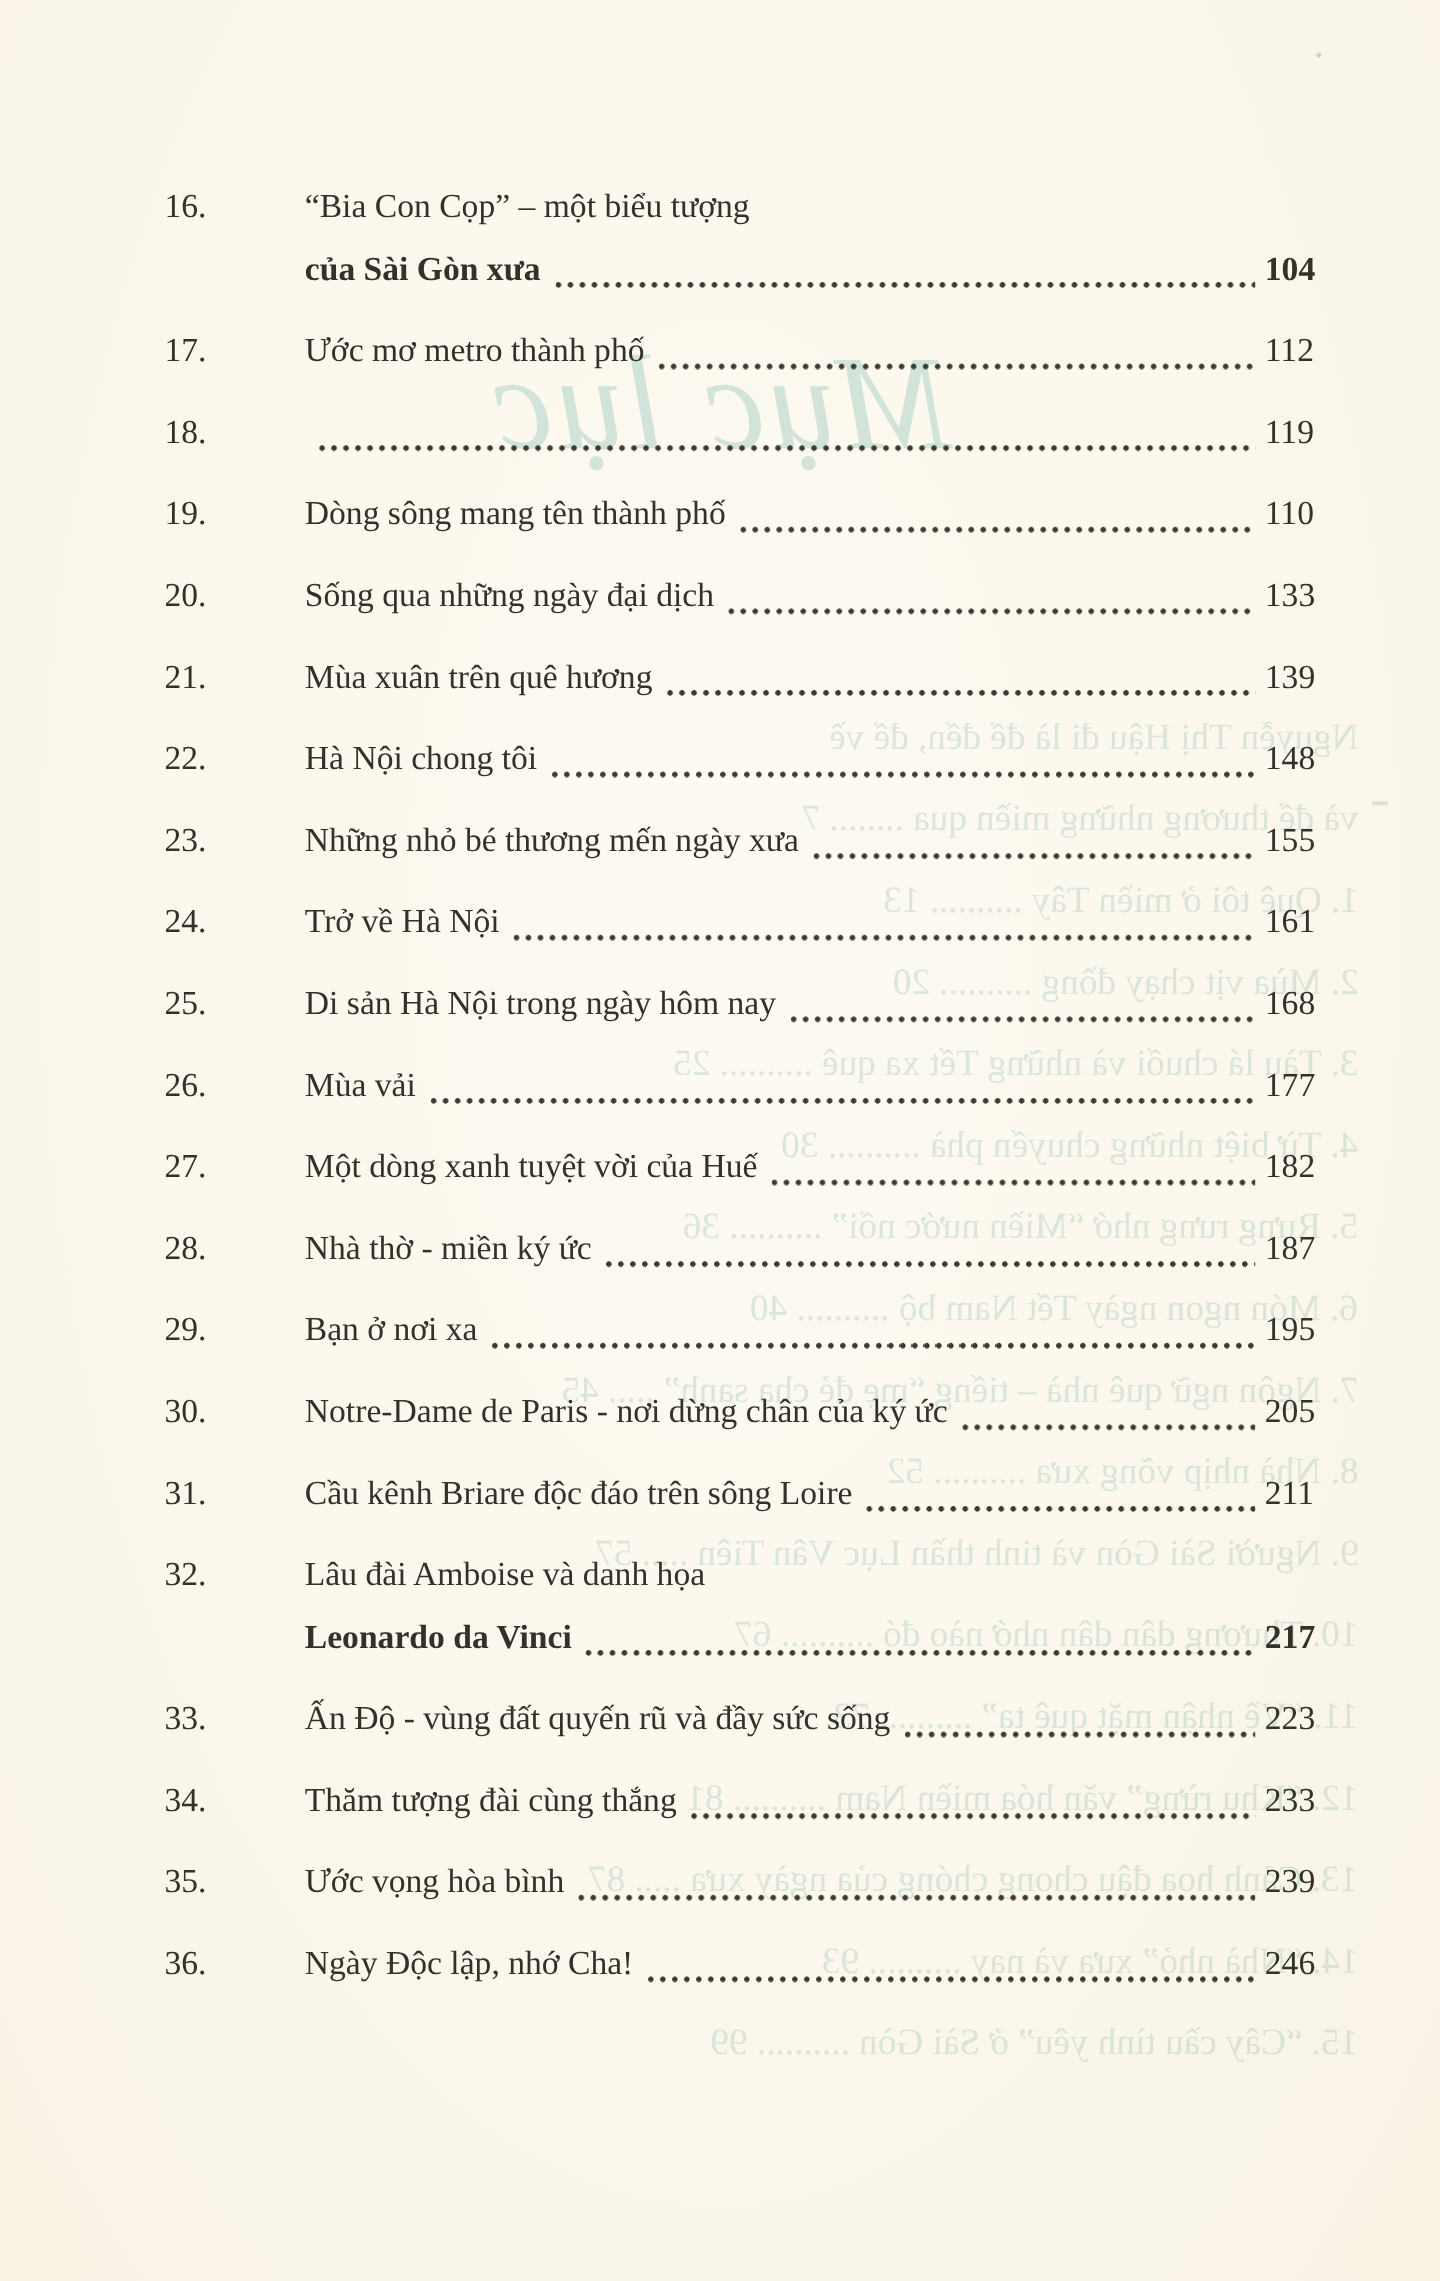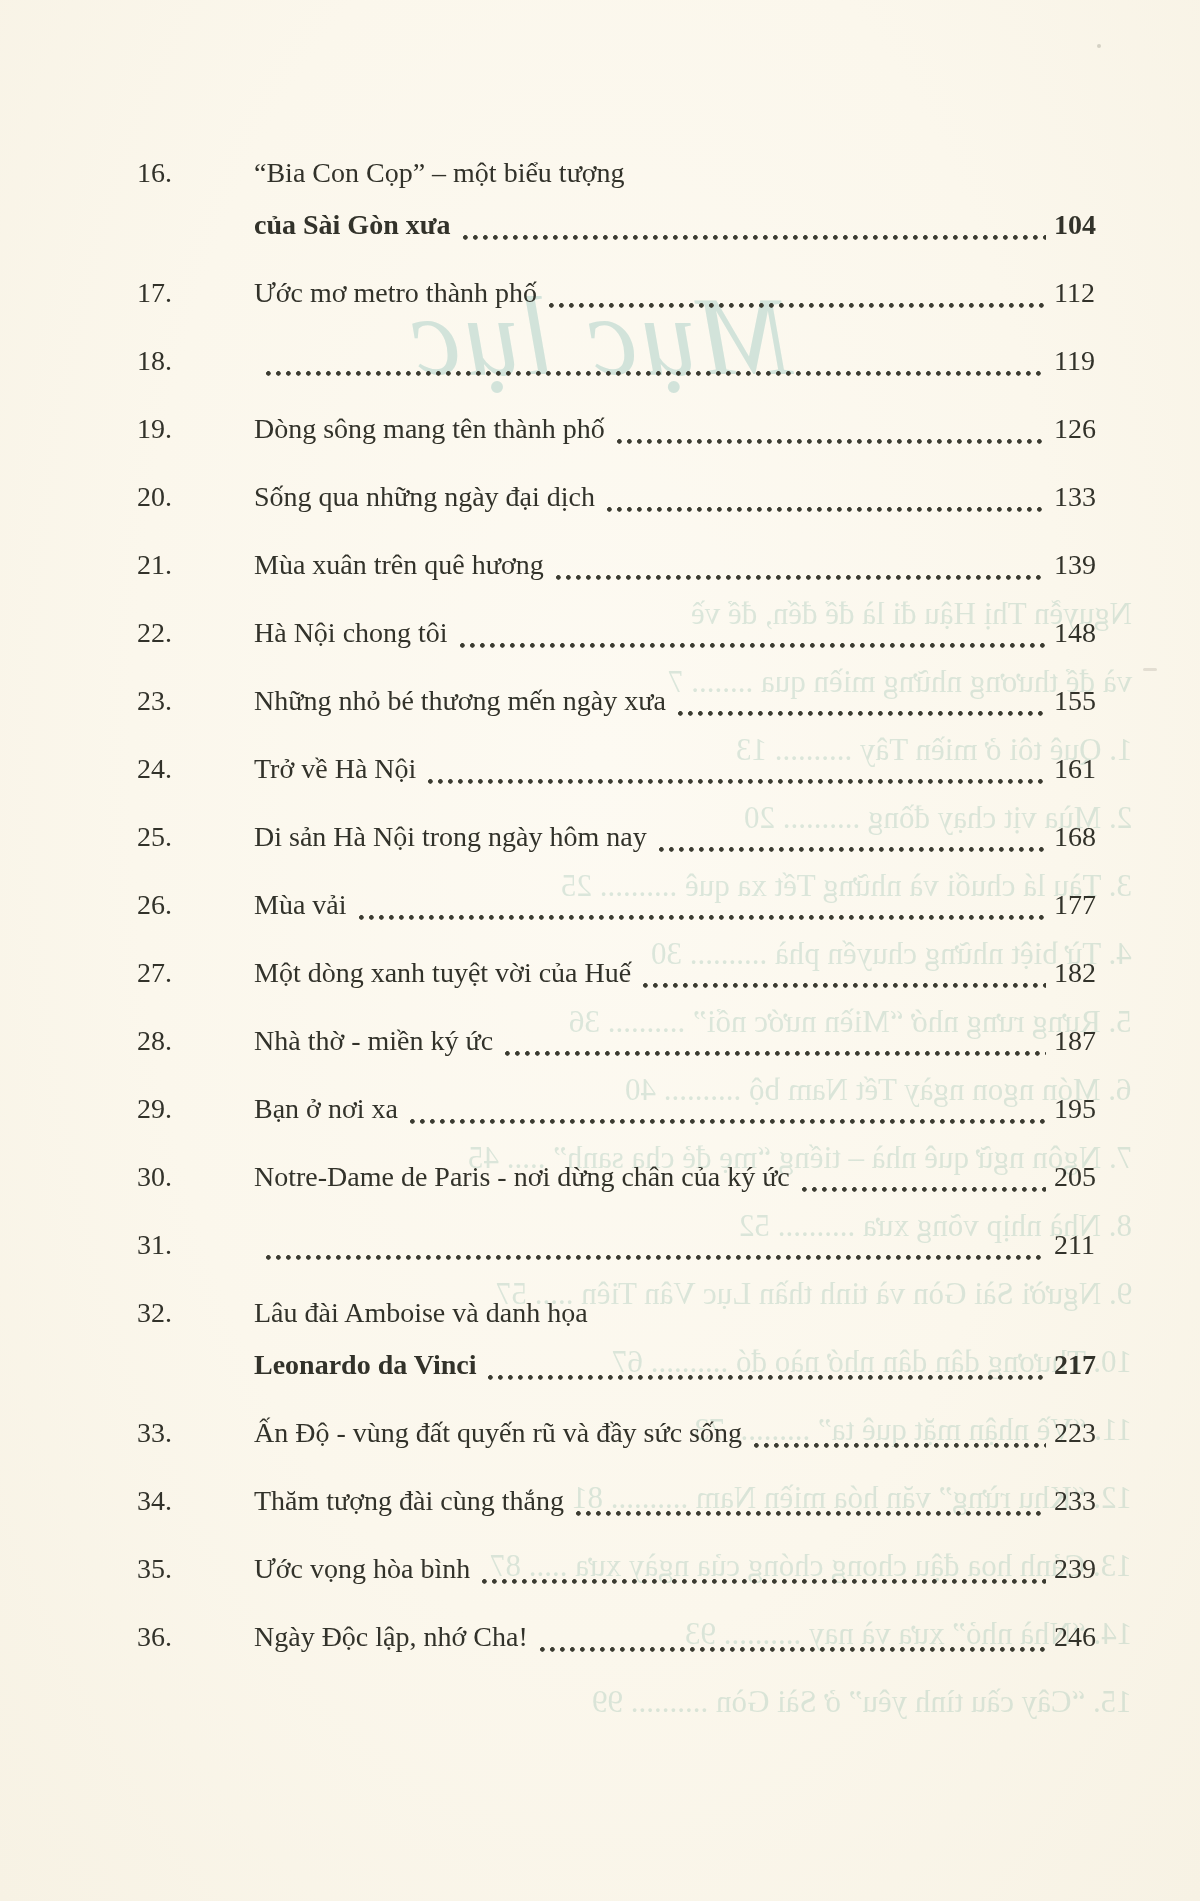"126" span.pg { text: 126 -> 110 }
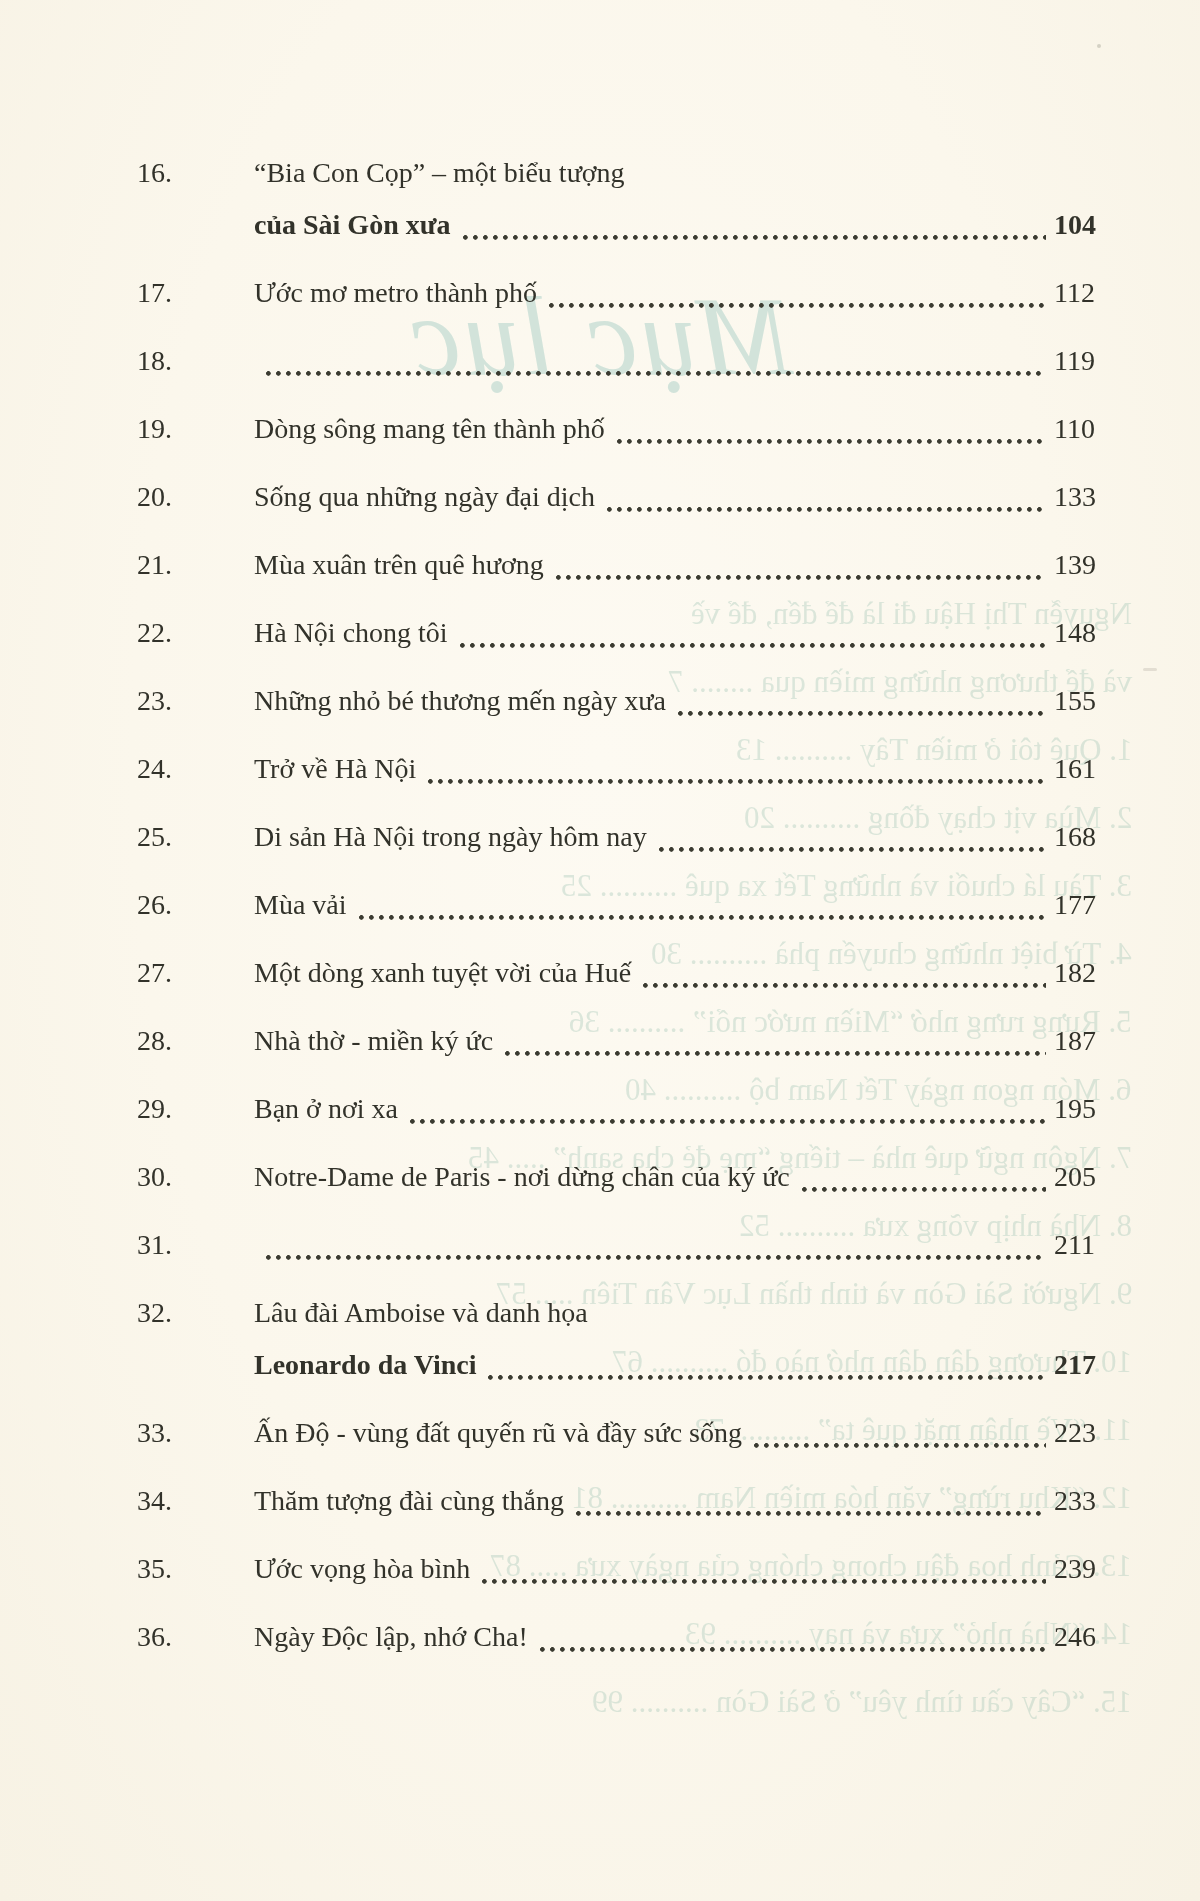"Cầu kênh Briare độc đáo" span.t { html: none -> <span>Cầu kênh Briare độc đáo trên sông Loire</span> }
